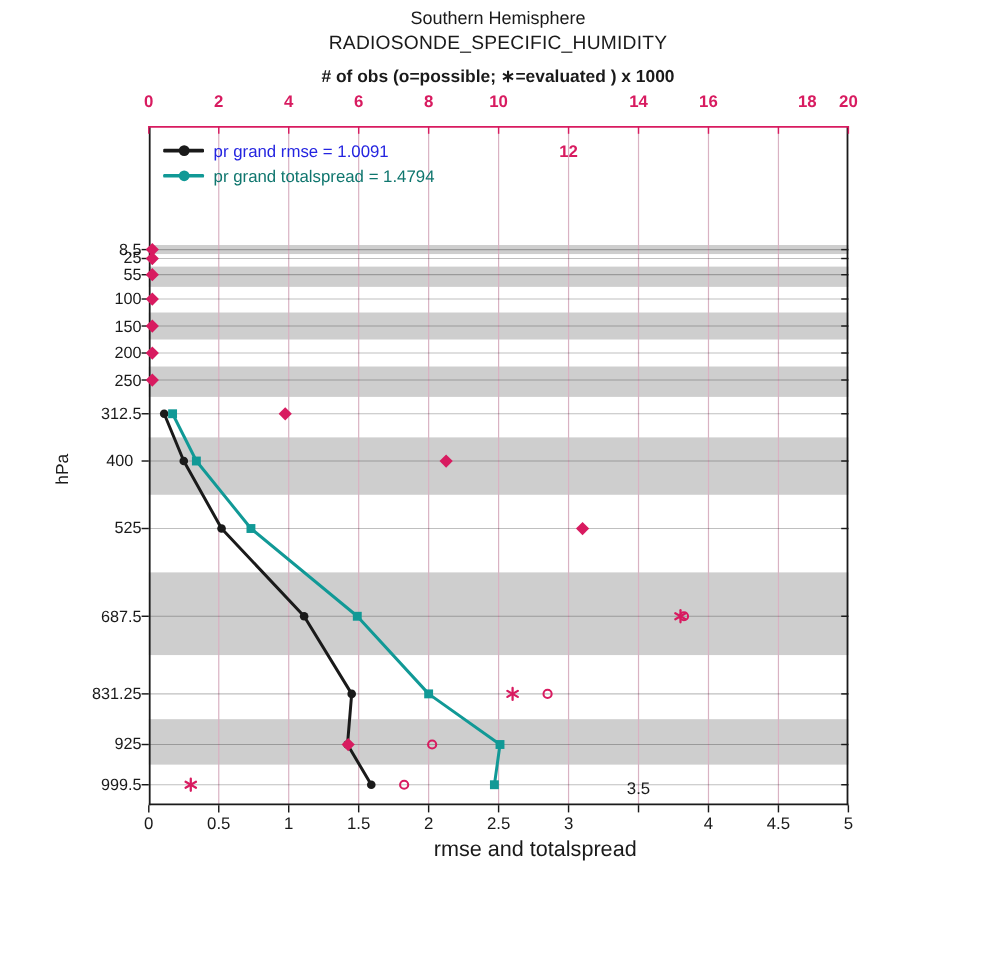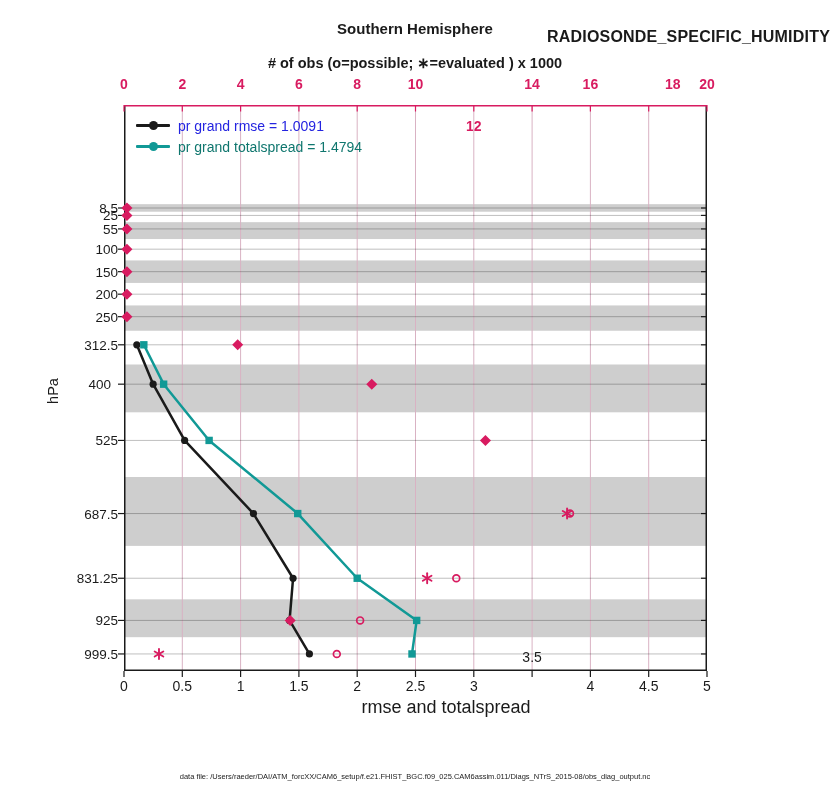"Southern Hemisphere" #title-region { font-weight: bold -> normal; margin-top: 13px -> none }
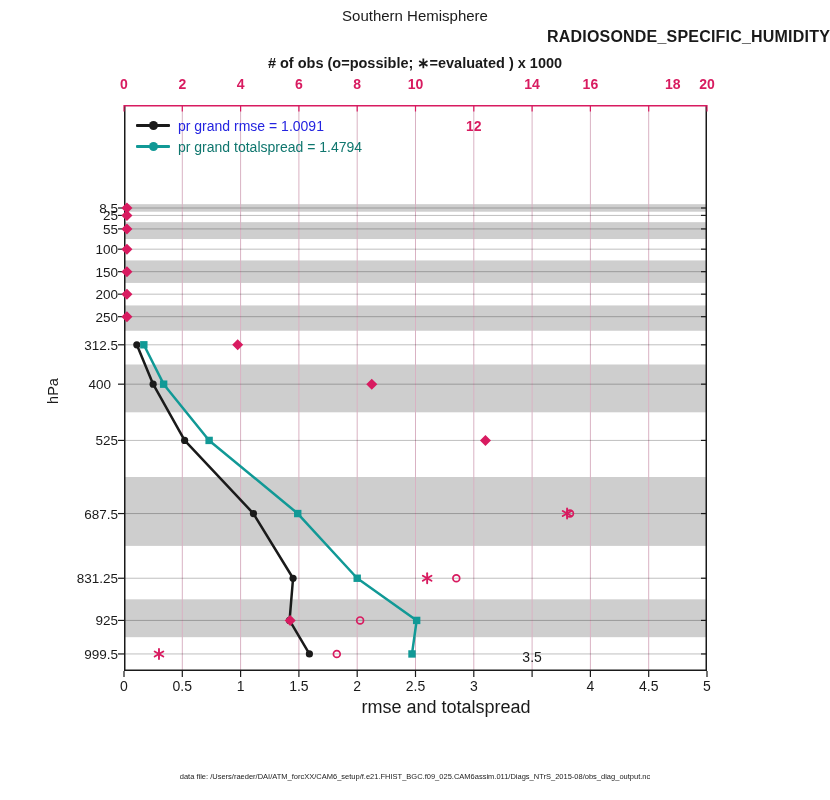"RADIOSONDE_SPECIFIC_HUMIDITY" #title-var { font-weight: bold -> normal; text-align: right -> none }
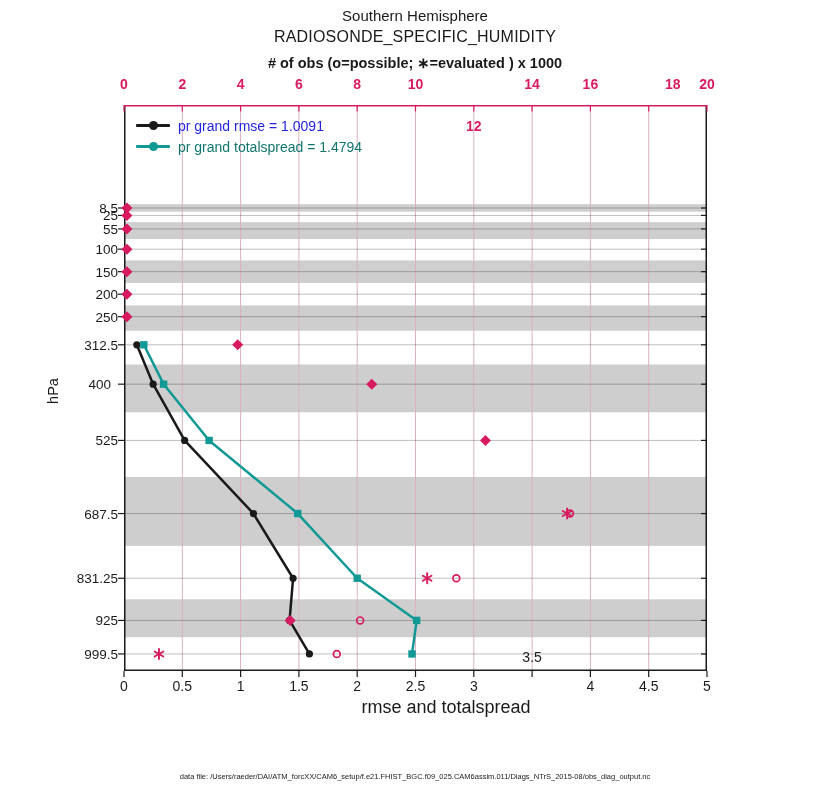"data file:" div.ttl { html: <div>data file: /Users/raeder/DAI/ATM_forcXX/CAM6_setup/f.e21.FHIST_BGC.f09_025.CAM6assim.011/Diags_NTrS_2015-08/obs_diag_output.nc</div> -> none }
